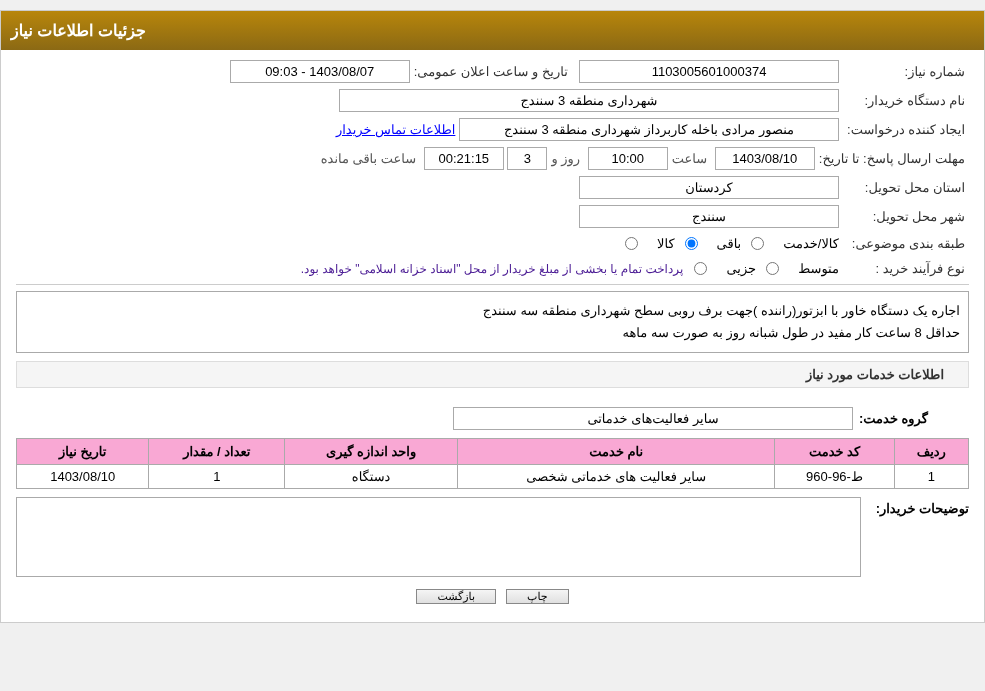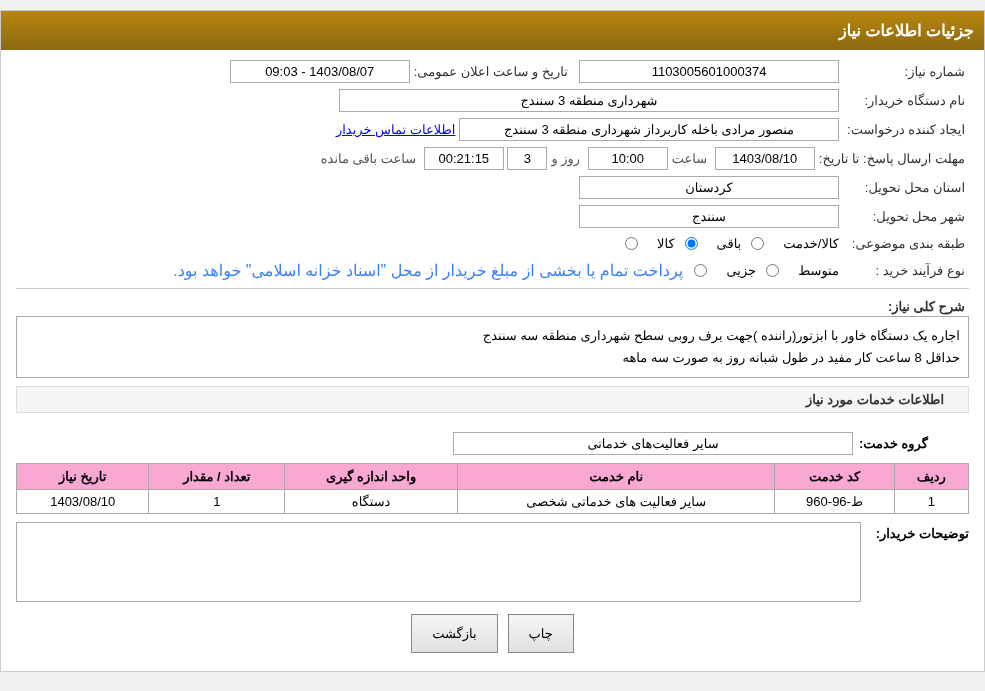"جزئیات اطلاعات نیاز" .header-bar { text-align: right -> left }
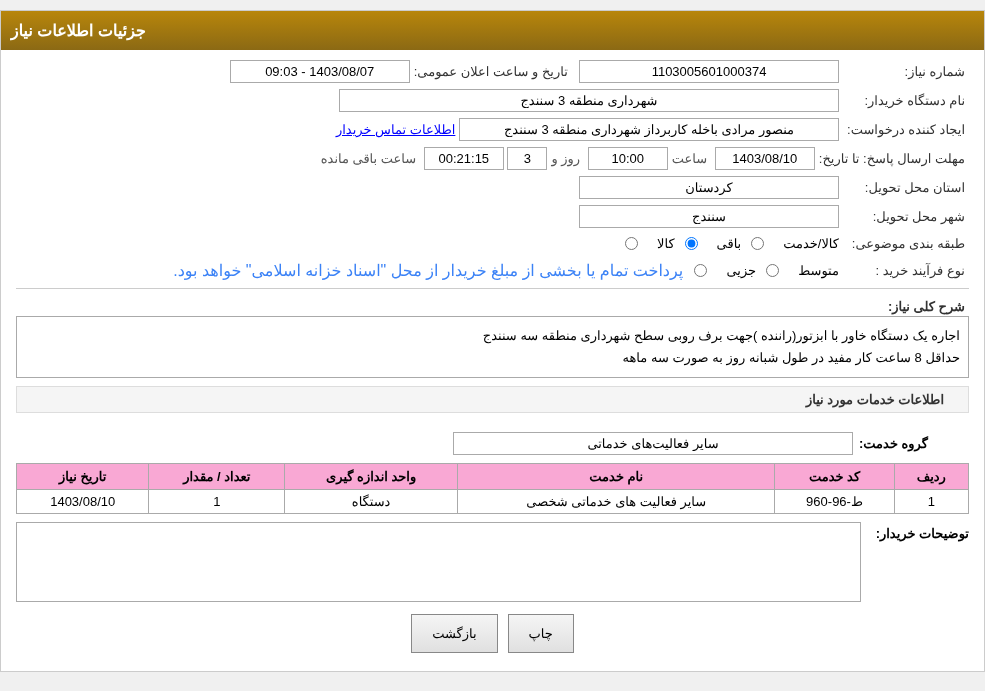"پرداخت تمام یا بخشی از" span.label { color: #3b82f6 -> #4c1d95; font-size: 16px -> 12px }
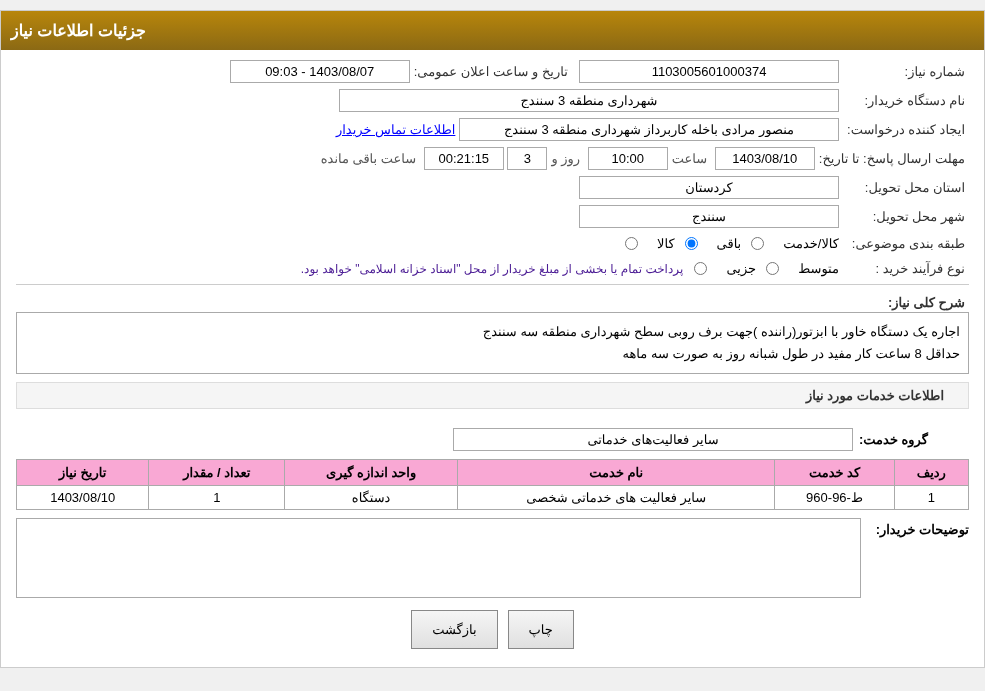"شرح کلی نیاز:" span.label { html: <span>شرح کلی نیاز:</span> -> none }
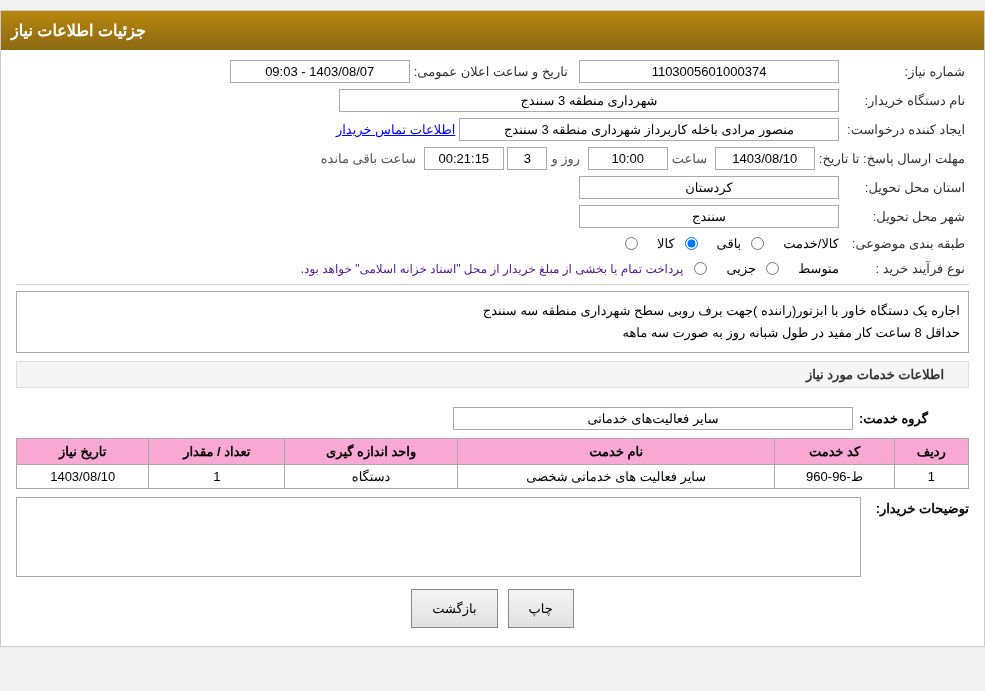"بازگشت" .btn { font-size: 13px -> 11px; padding: 11px 20px -> 0 20px }
